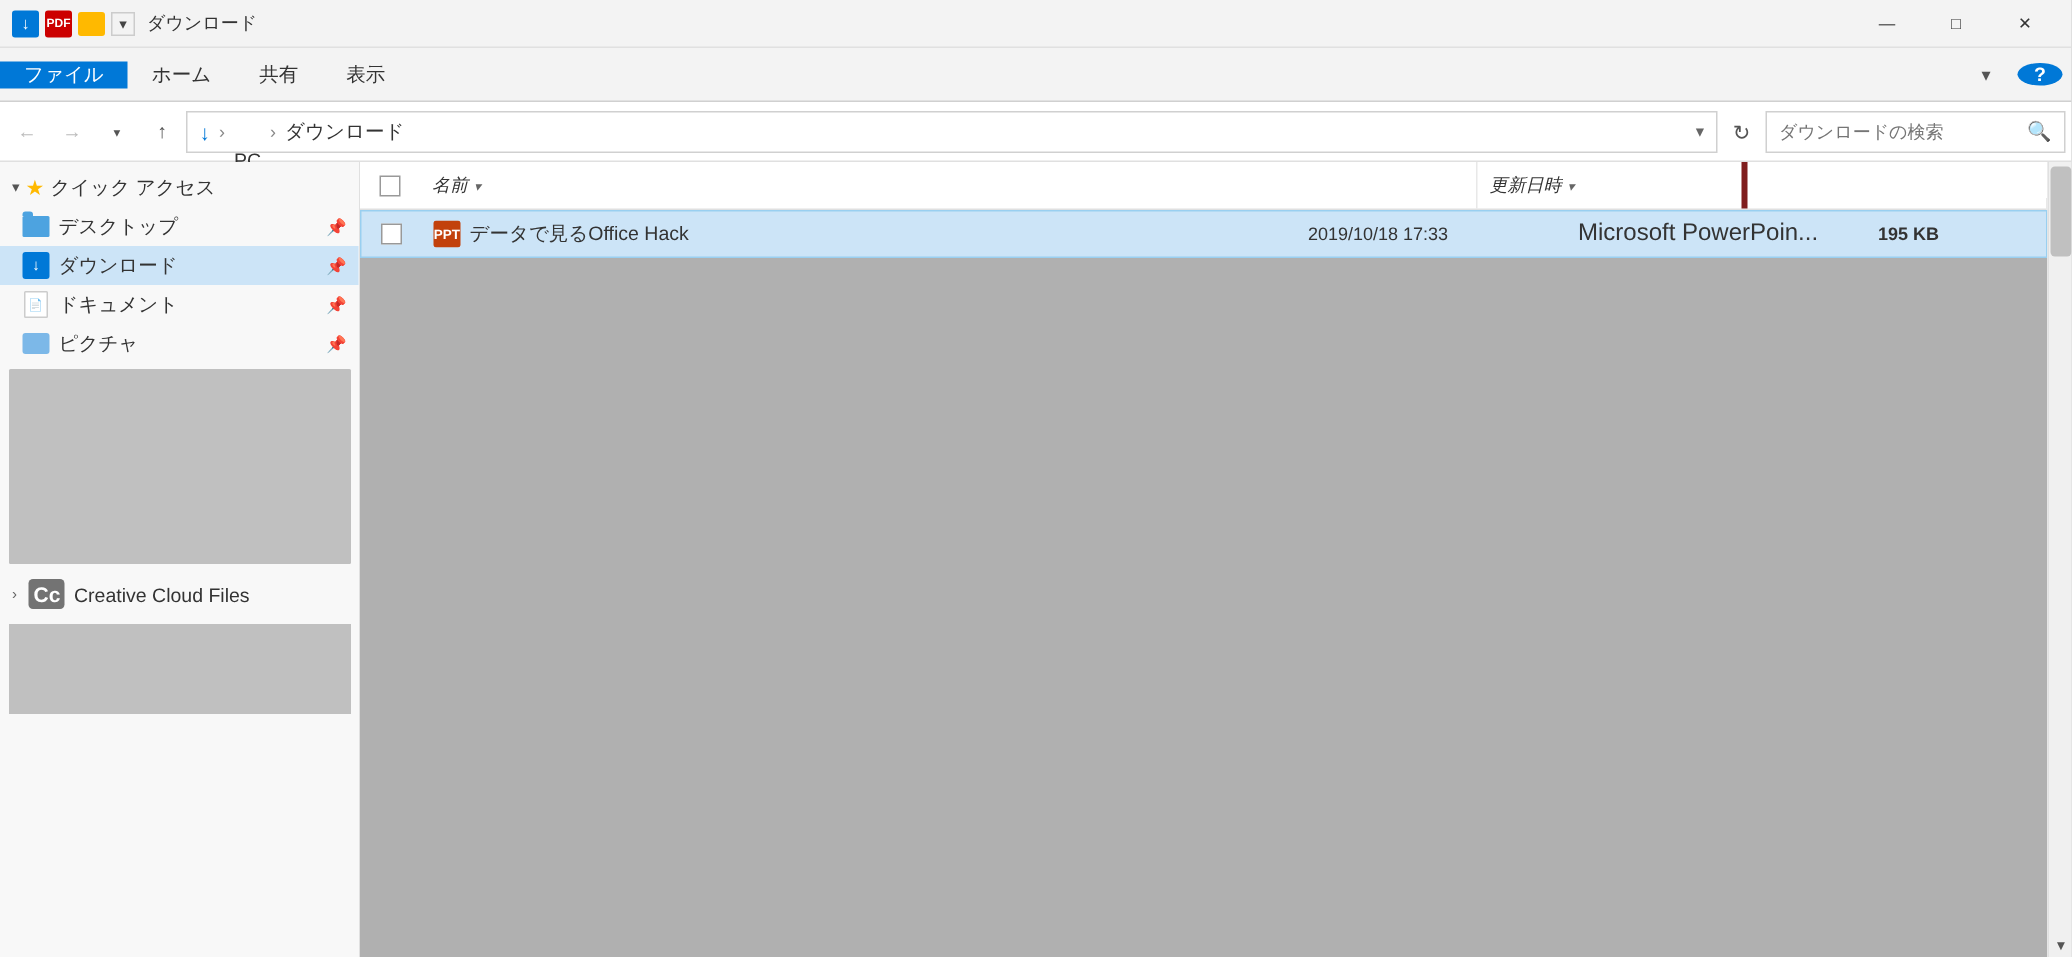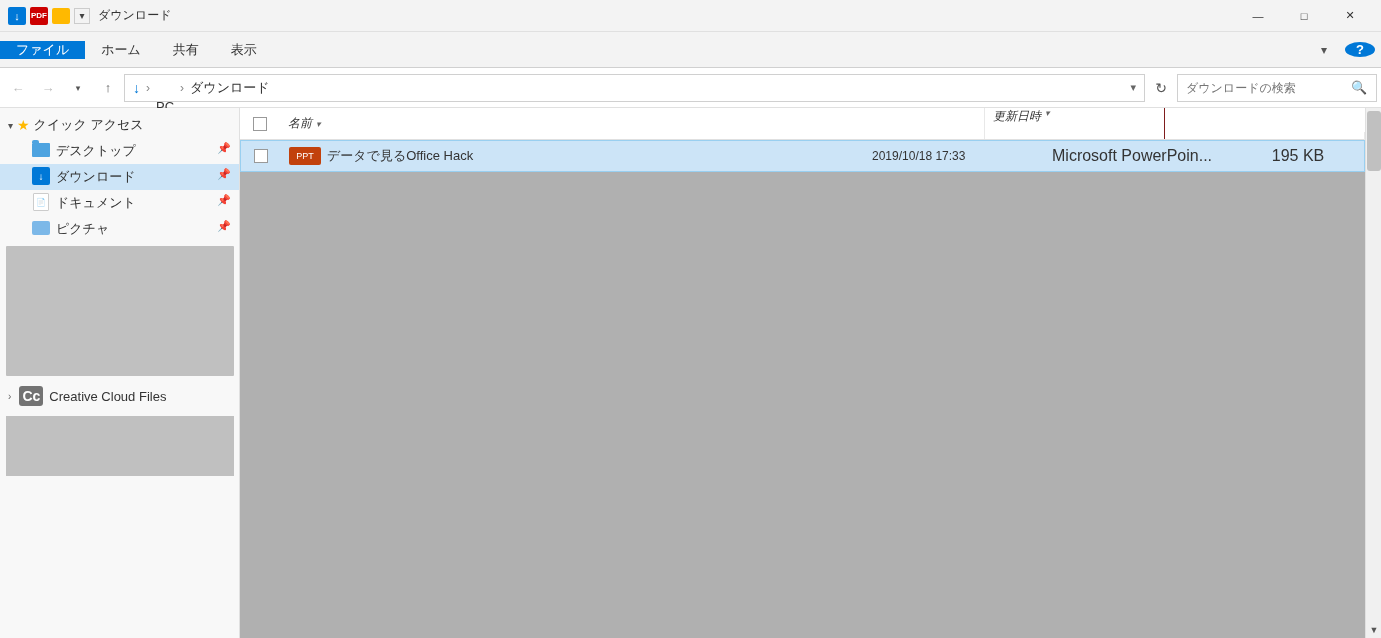"更新日時" .file-col-date { align-items: flex-start -> center; border-right: 1px solid #7f1d1d -> 4px solid #7f1d1d }
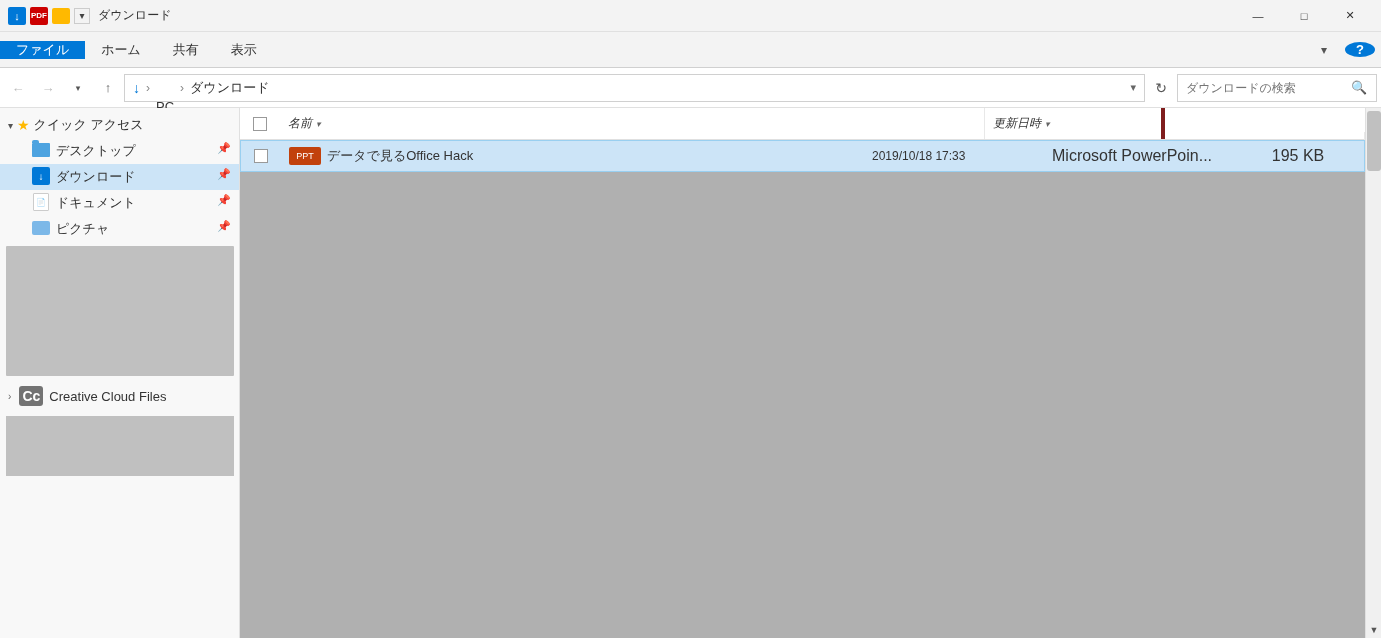"デスクトップ" .sidebar-item { align-items: none -> center; padding: 4px 8px 4px 32px -> 4px 8px 4px 15px }
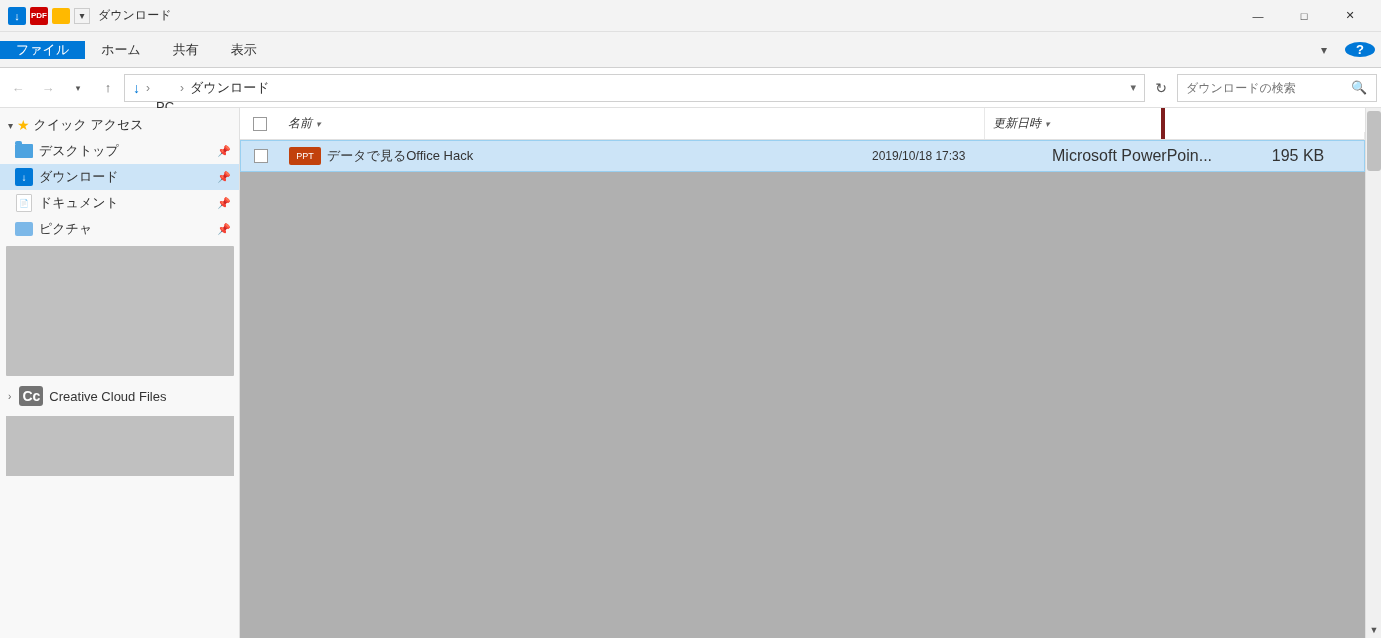"PPT" .file-ppt-icon { font-weight: normal -> bold; width: 32px -> 18px }
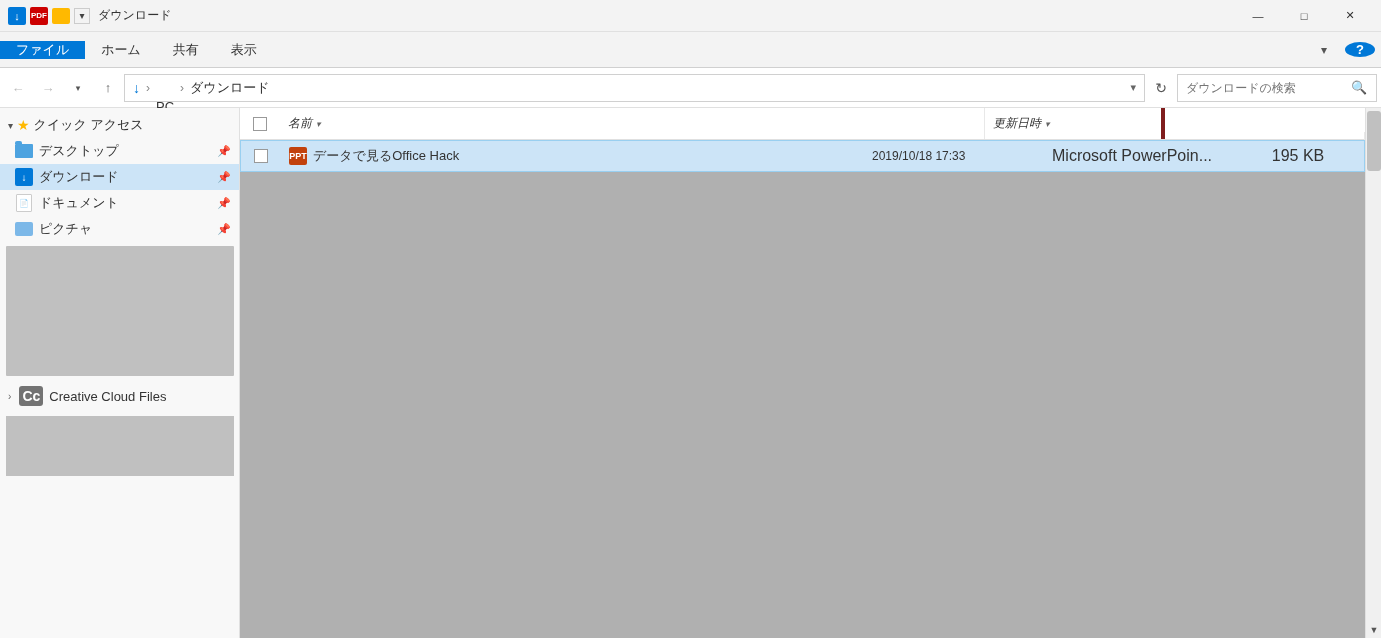"195 KB" .file-row-size { font-size: 16px -> 12px; font-weight: none -> bold; text-align: center -> left }
